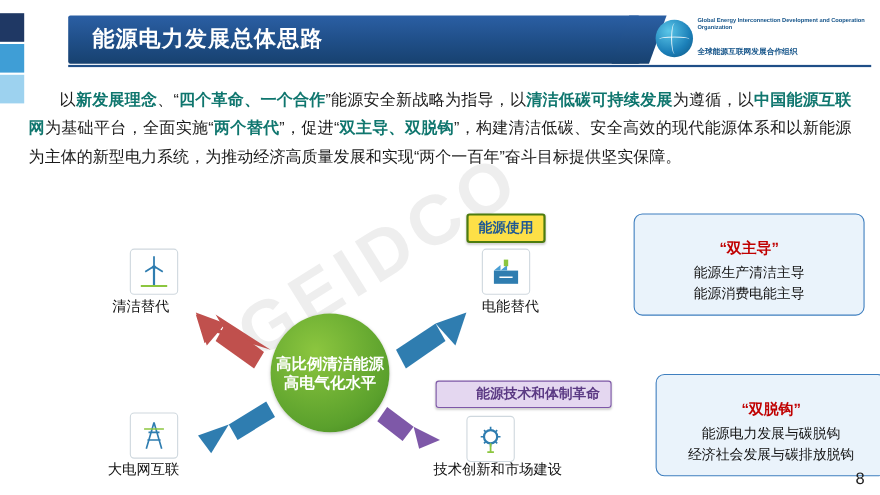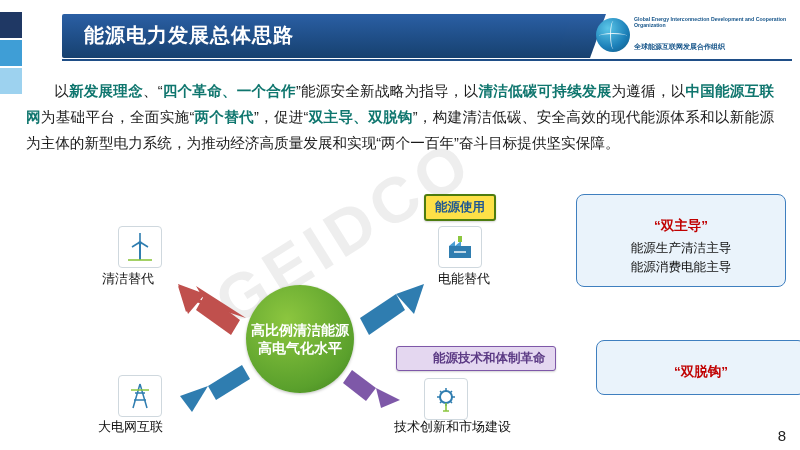"能源电力发展与碳脱钩" div.cl { html: none -> <div>能源电力发展与碳脱钩</div> }
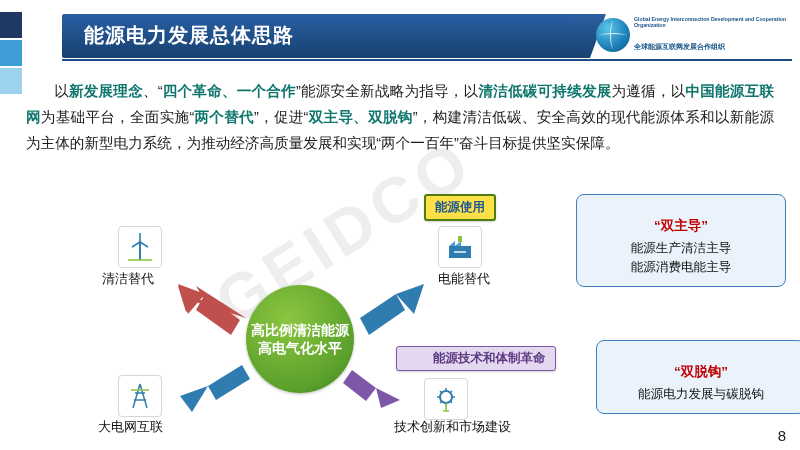"经济社会发展与碳排放脱钩" div.cl { html: none -> <div>经济社会发展与碳排放脱钩</div> }
